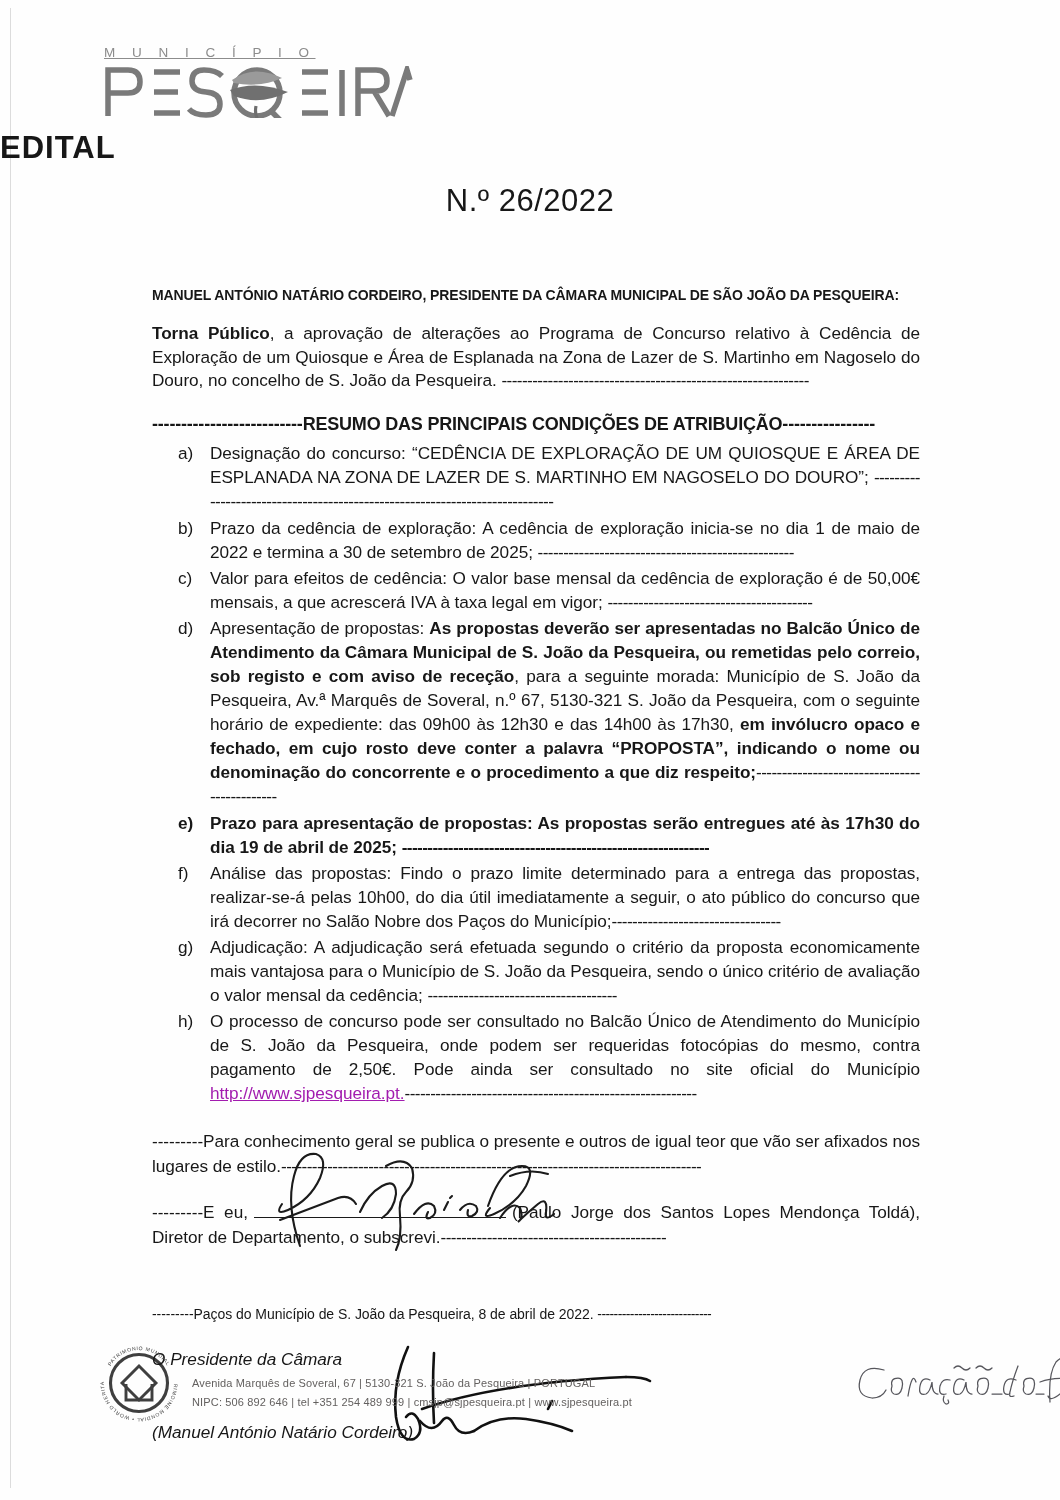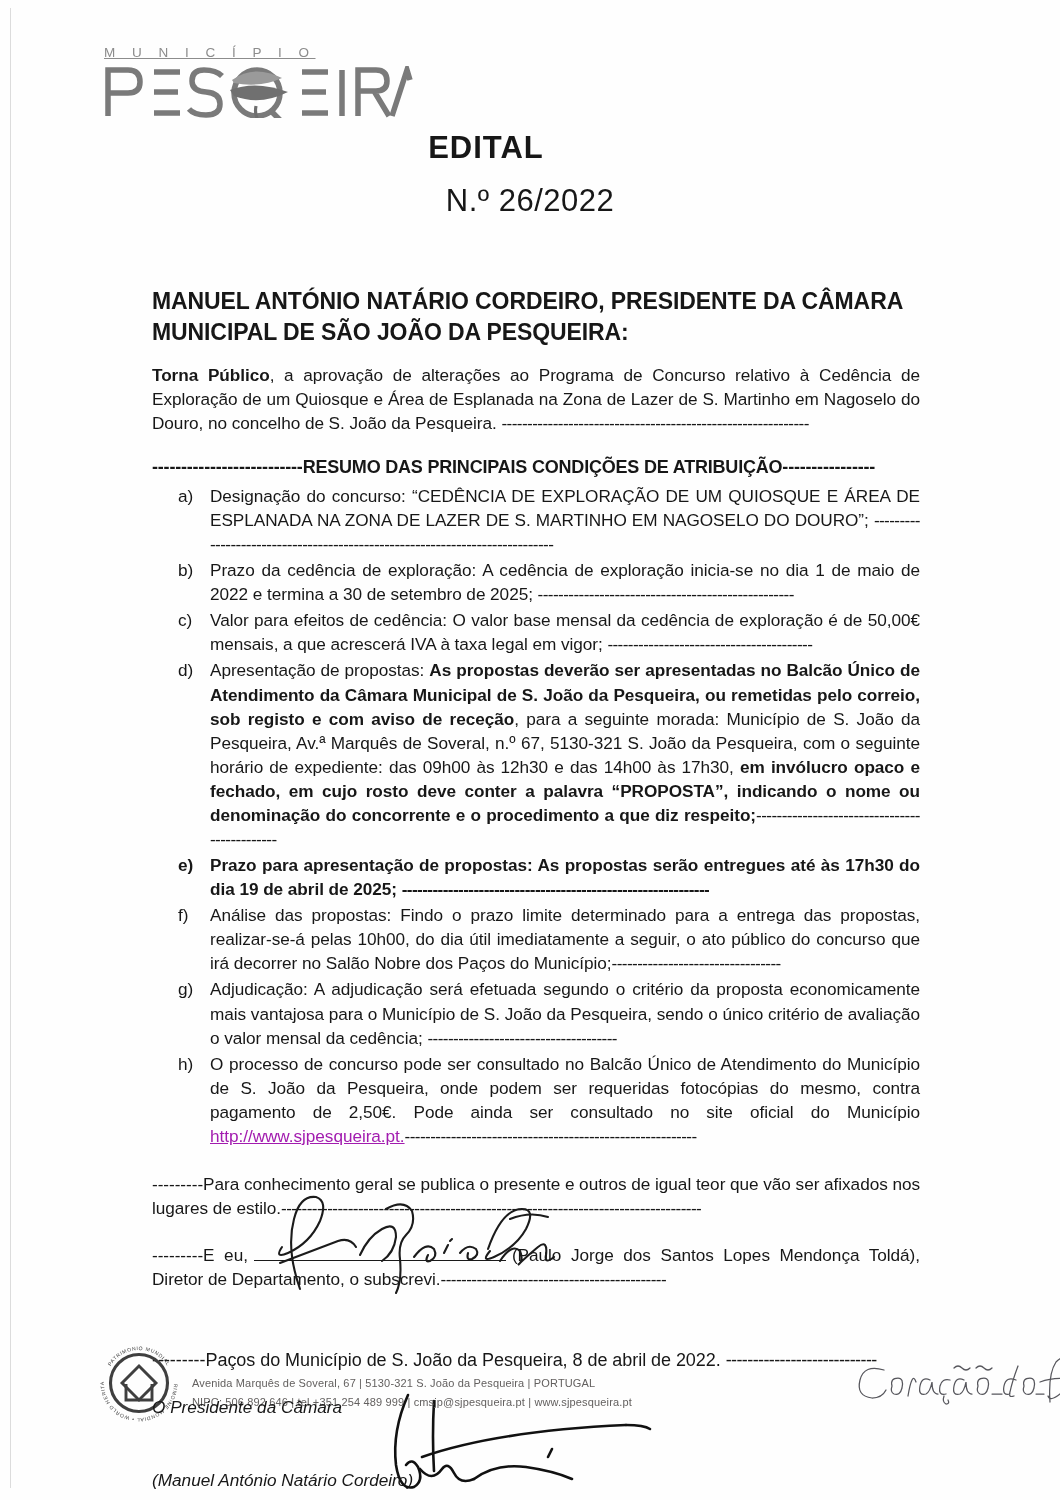"EDITAL" .doc-title { text-align: center -> none }
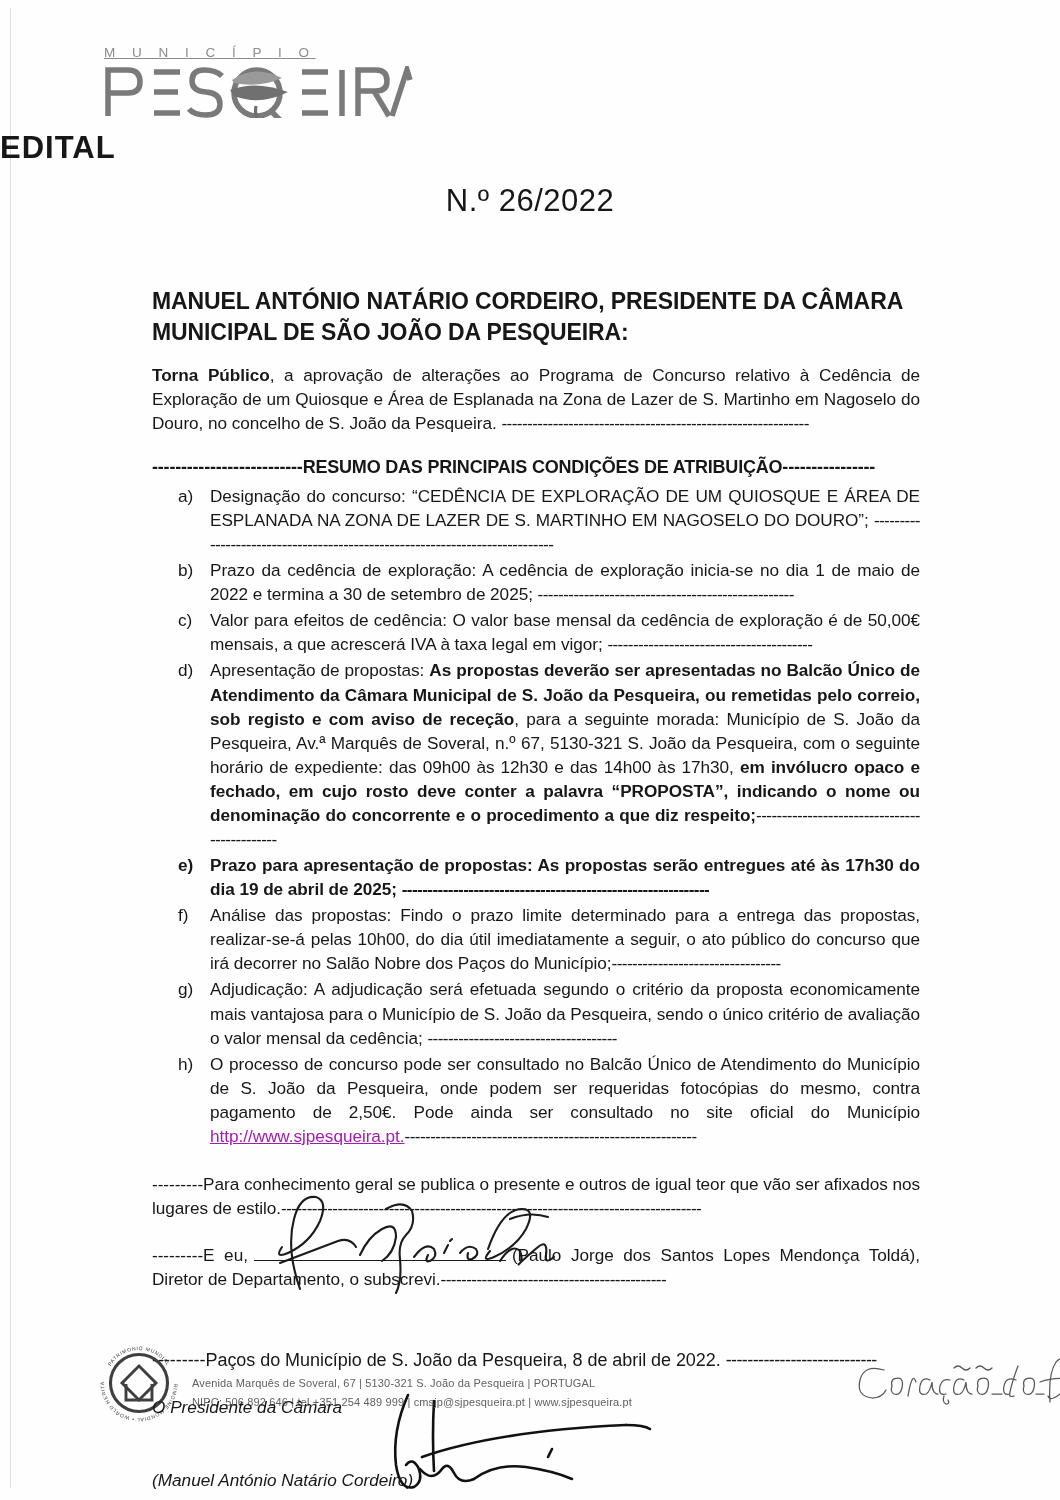"MANUEL ANTÓNIO NATÁRIO CORDEIRO," .intro-heading { font-size: 23px -> 14px }
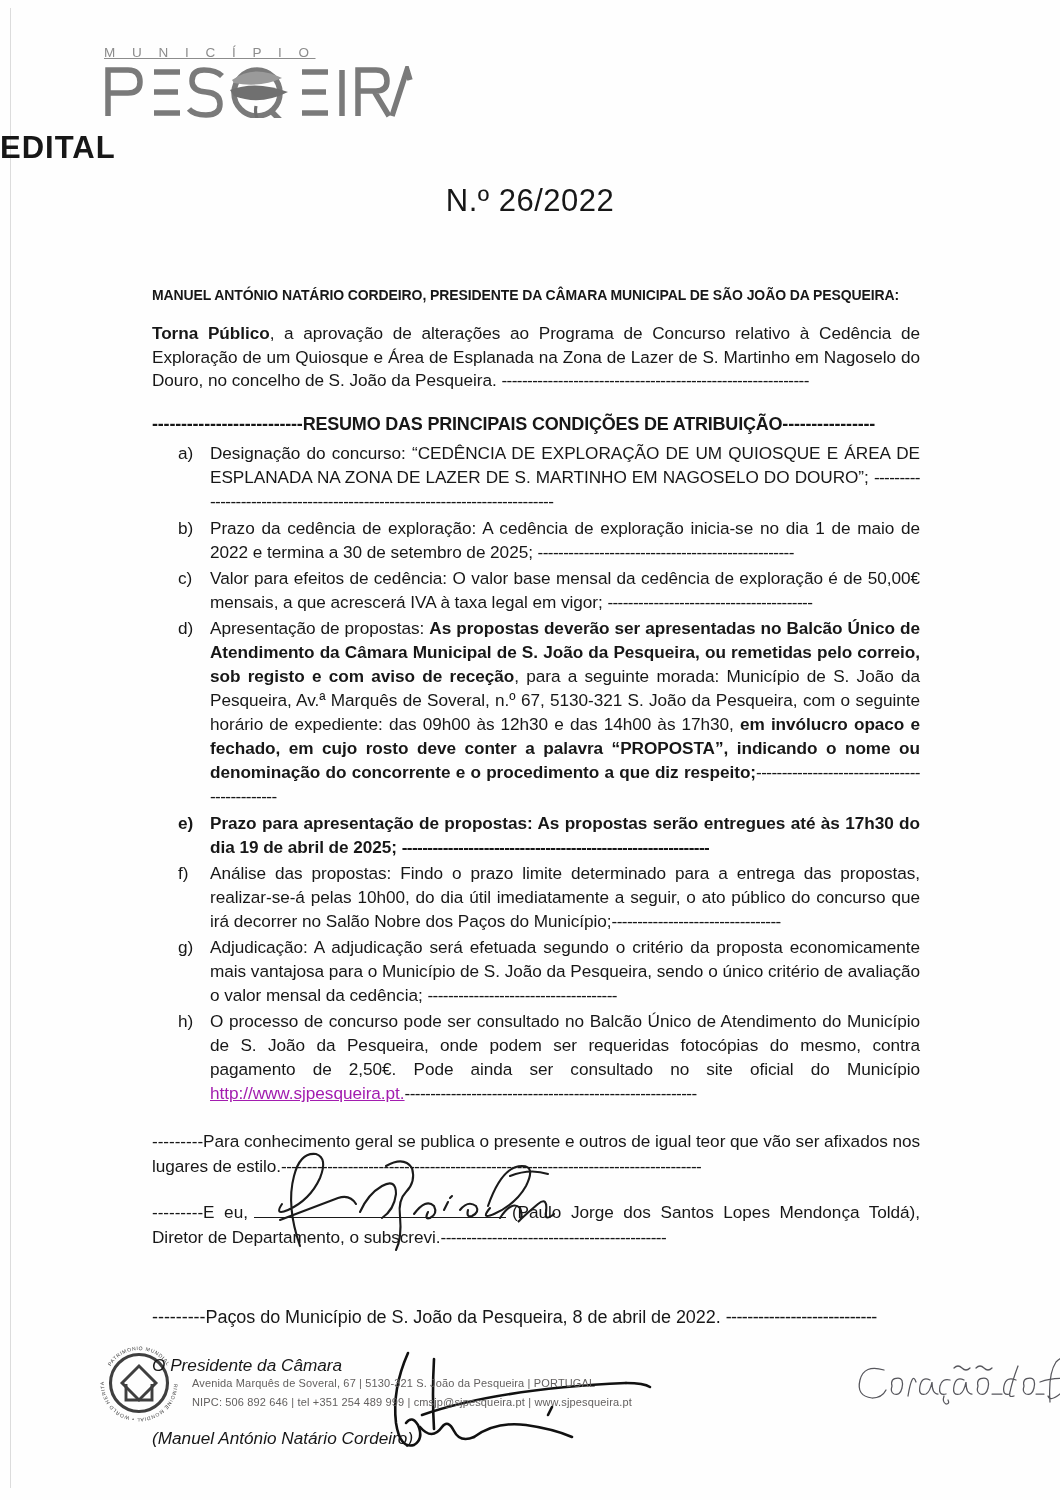"---------Paços do Município de S." .pacos { font-size: 18px -> 14px }
